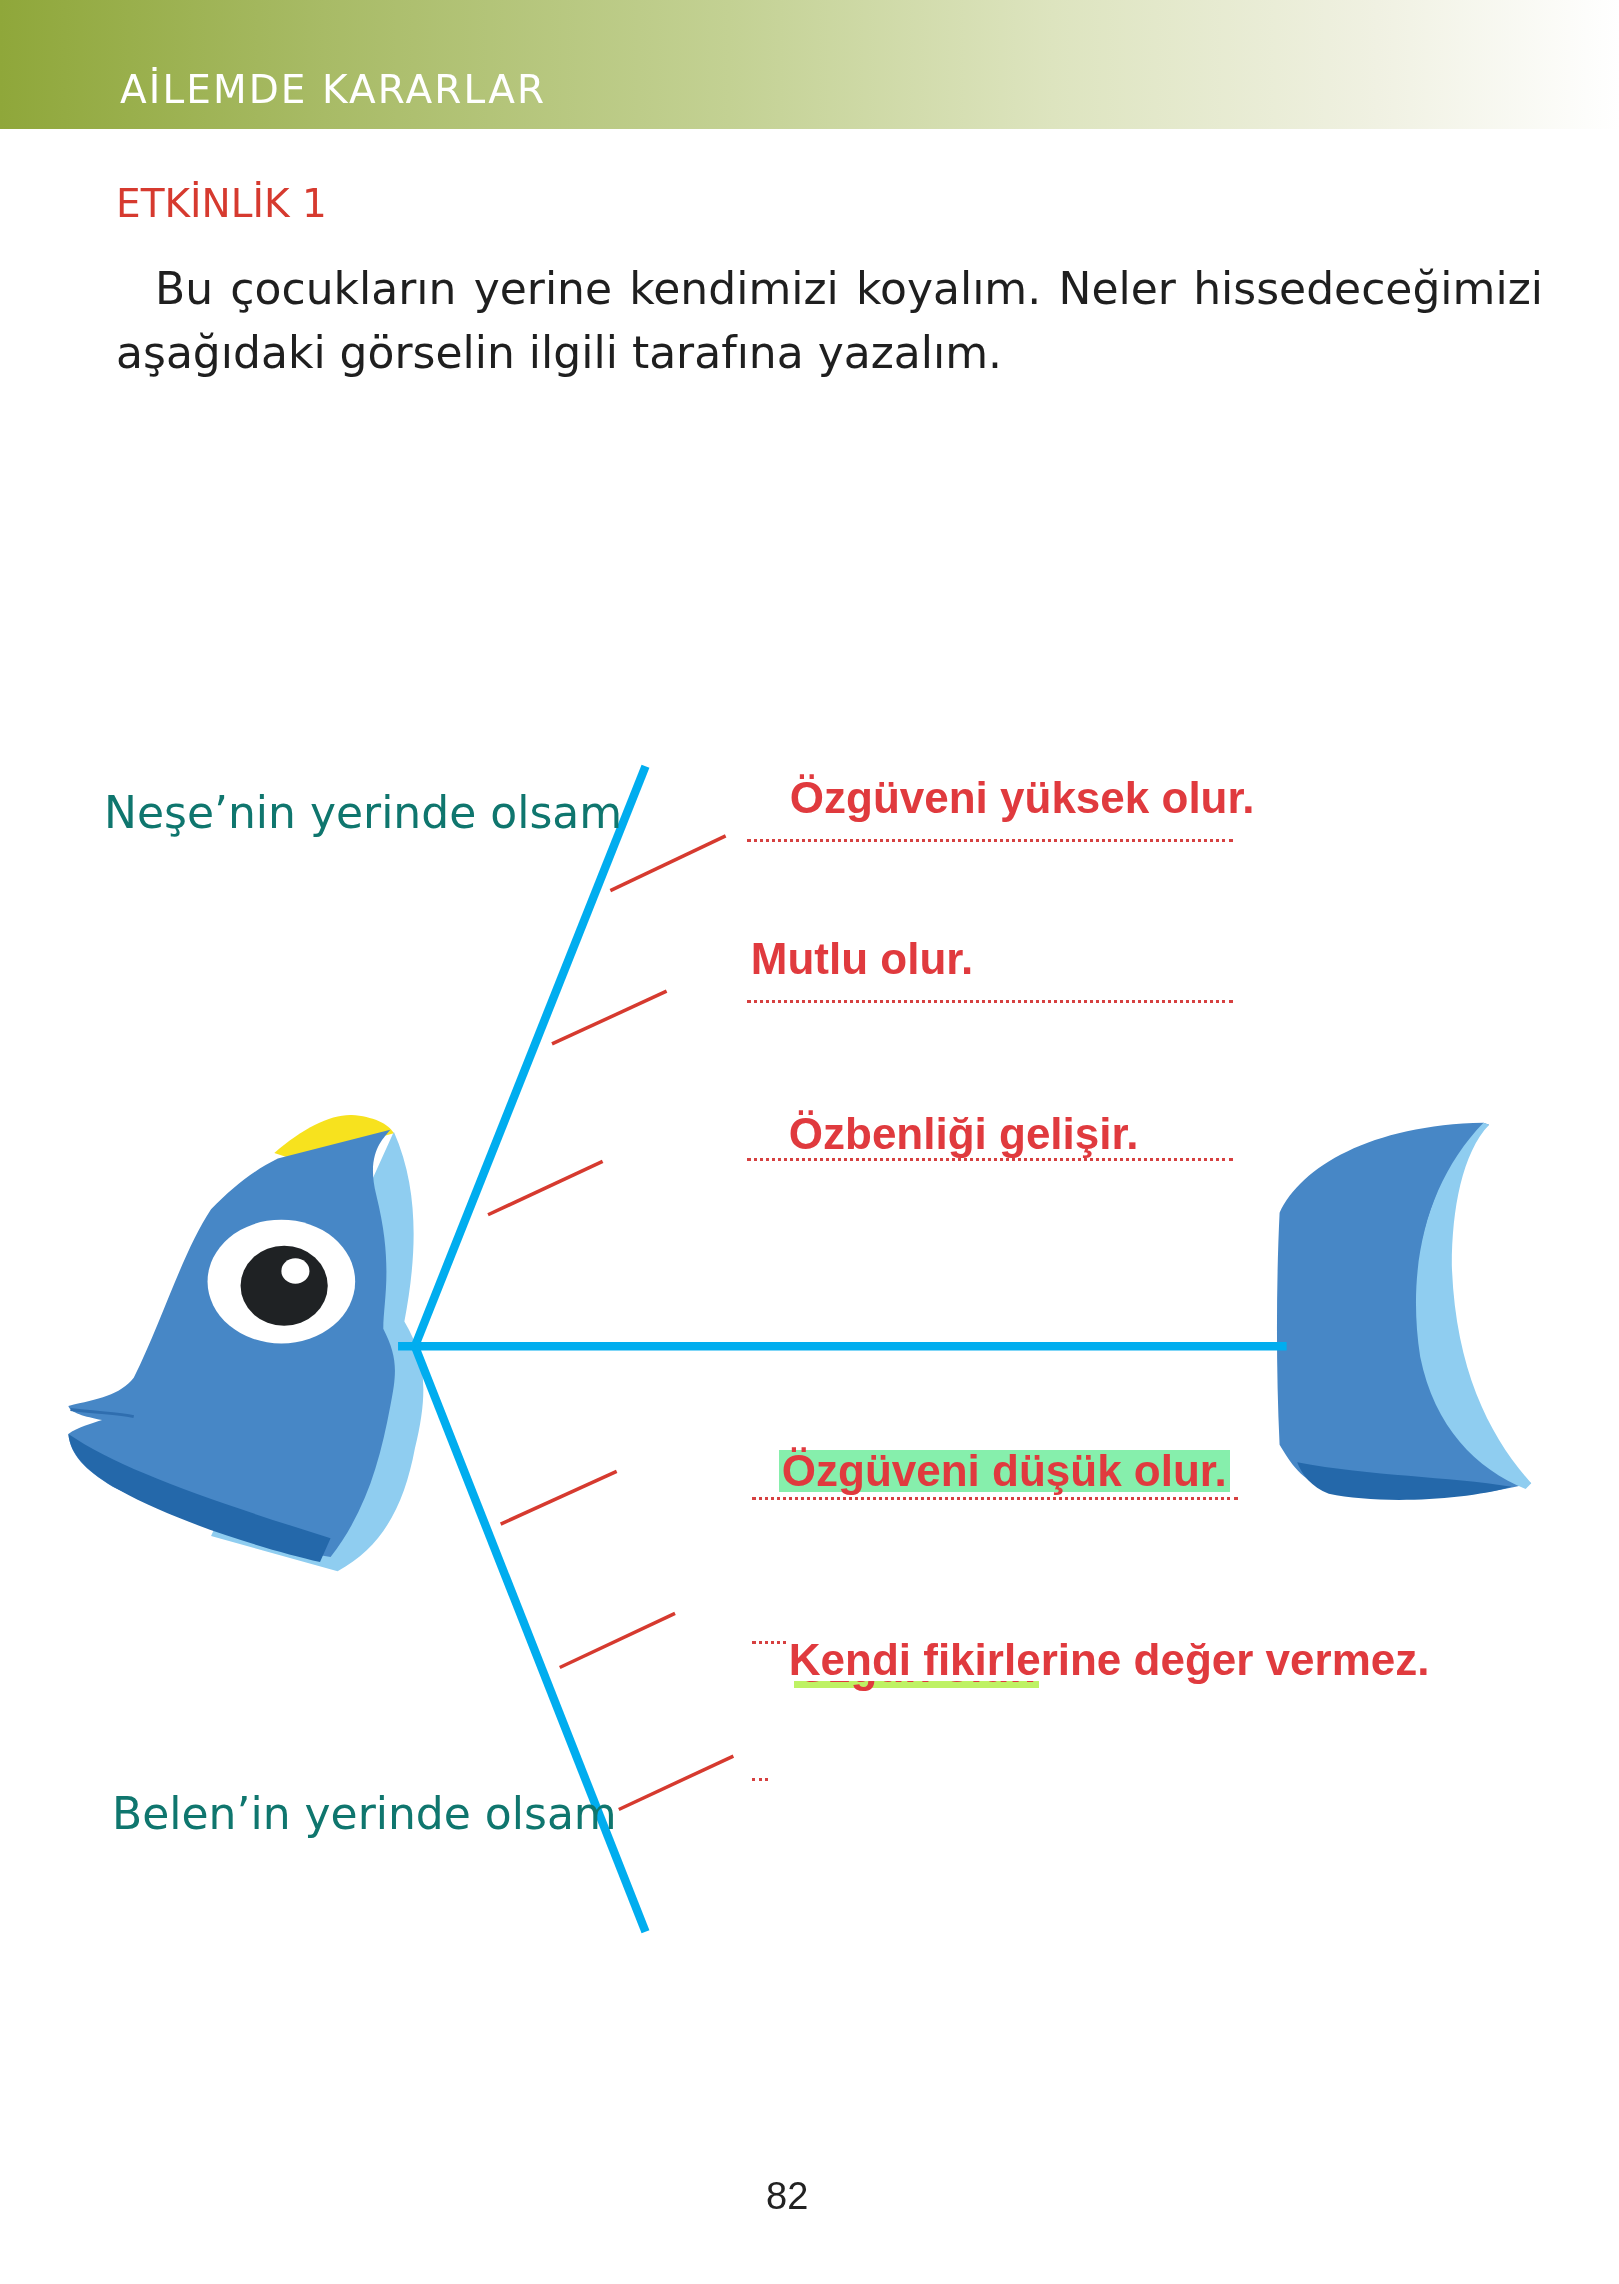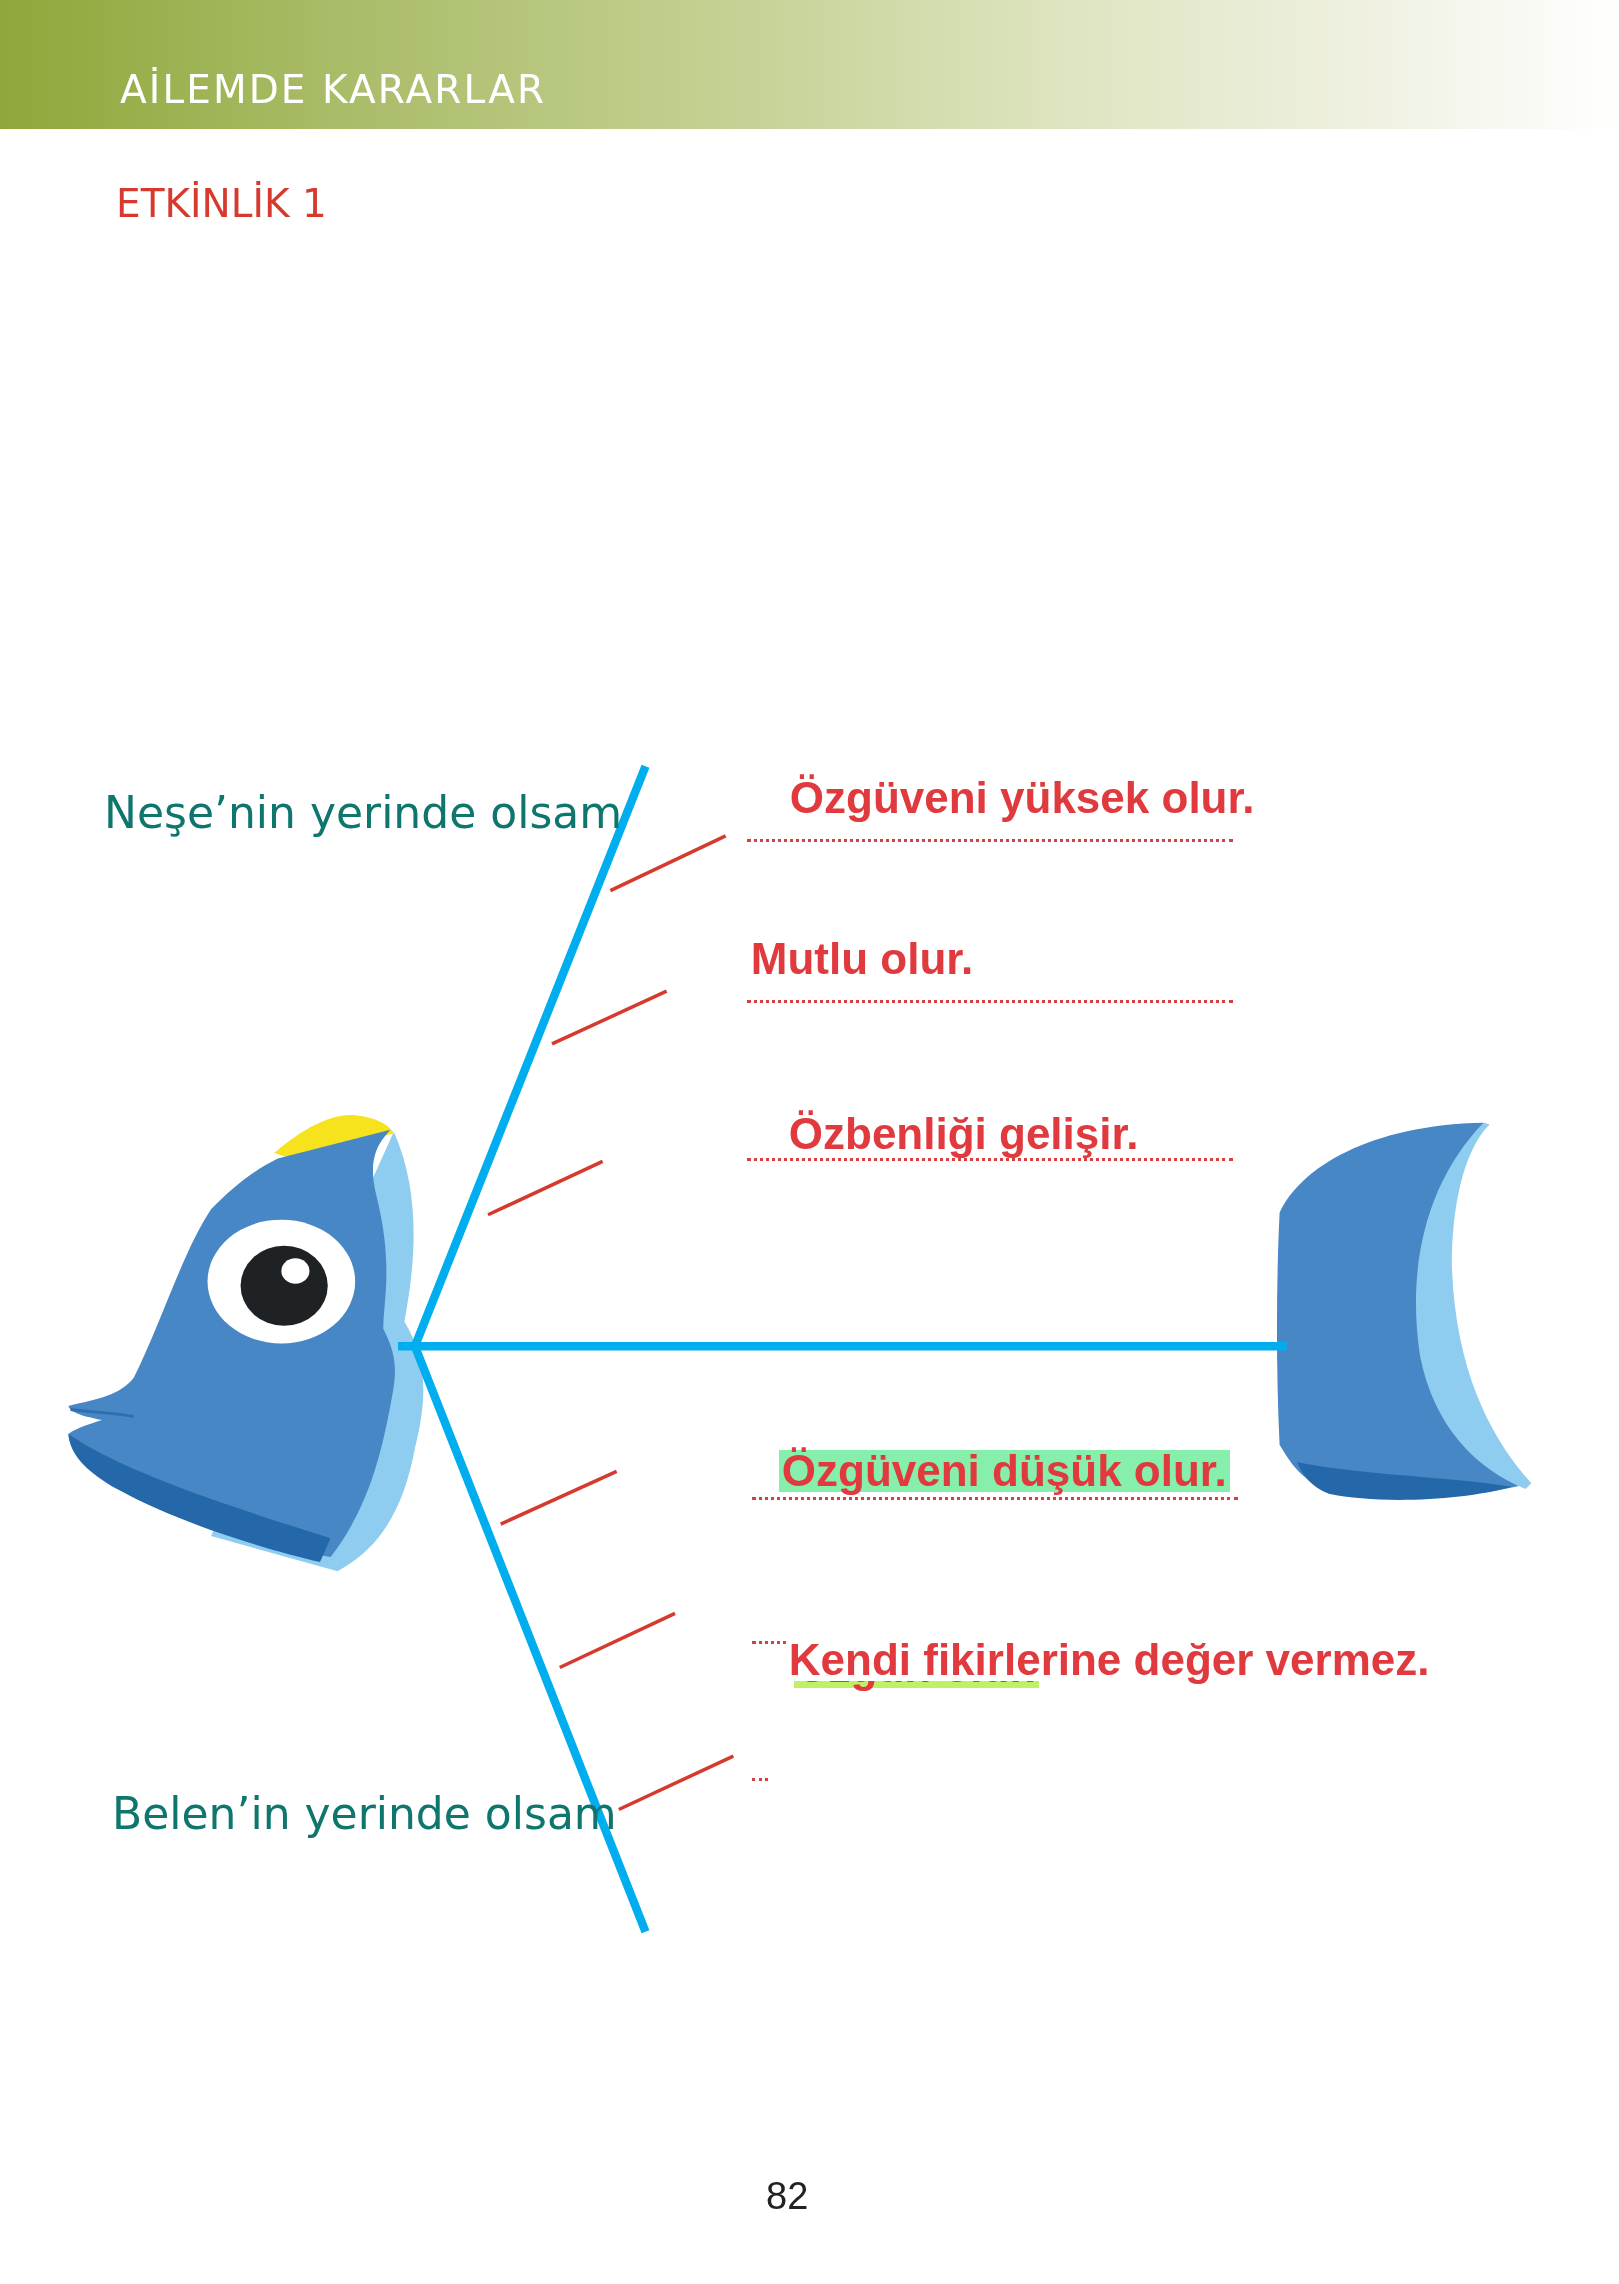"Bu çocukların yerine kendimizi koyalım." p { html: none -> <p>Bu çocukların yerine kendimizi koyalım. Neler hissedeceğimizi aşağıdaki görselin ilgili tarafına yazalım.</p> }
